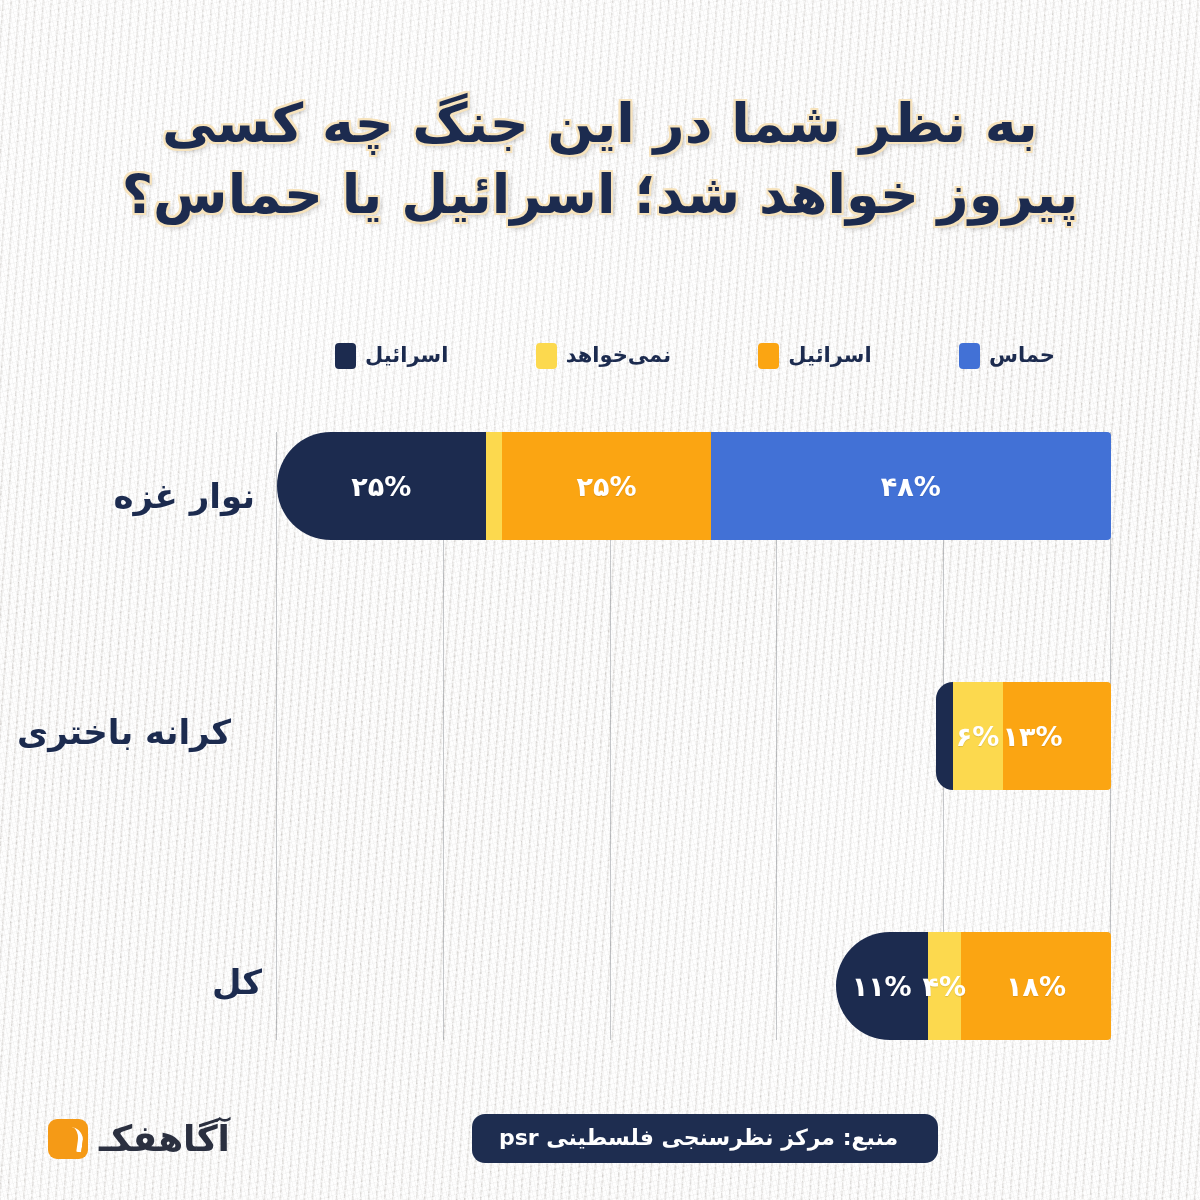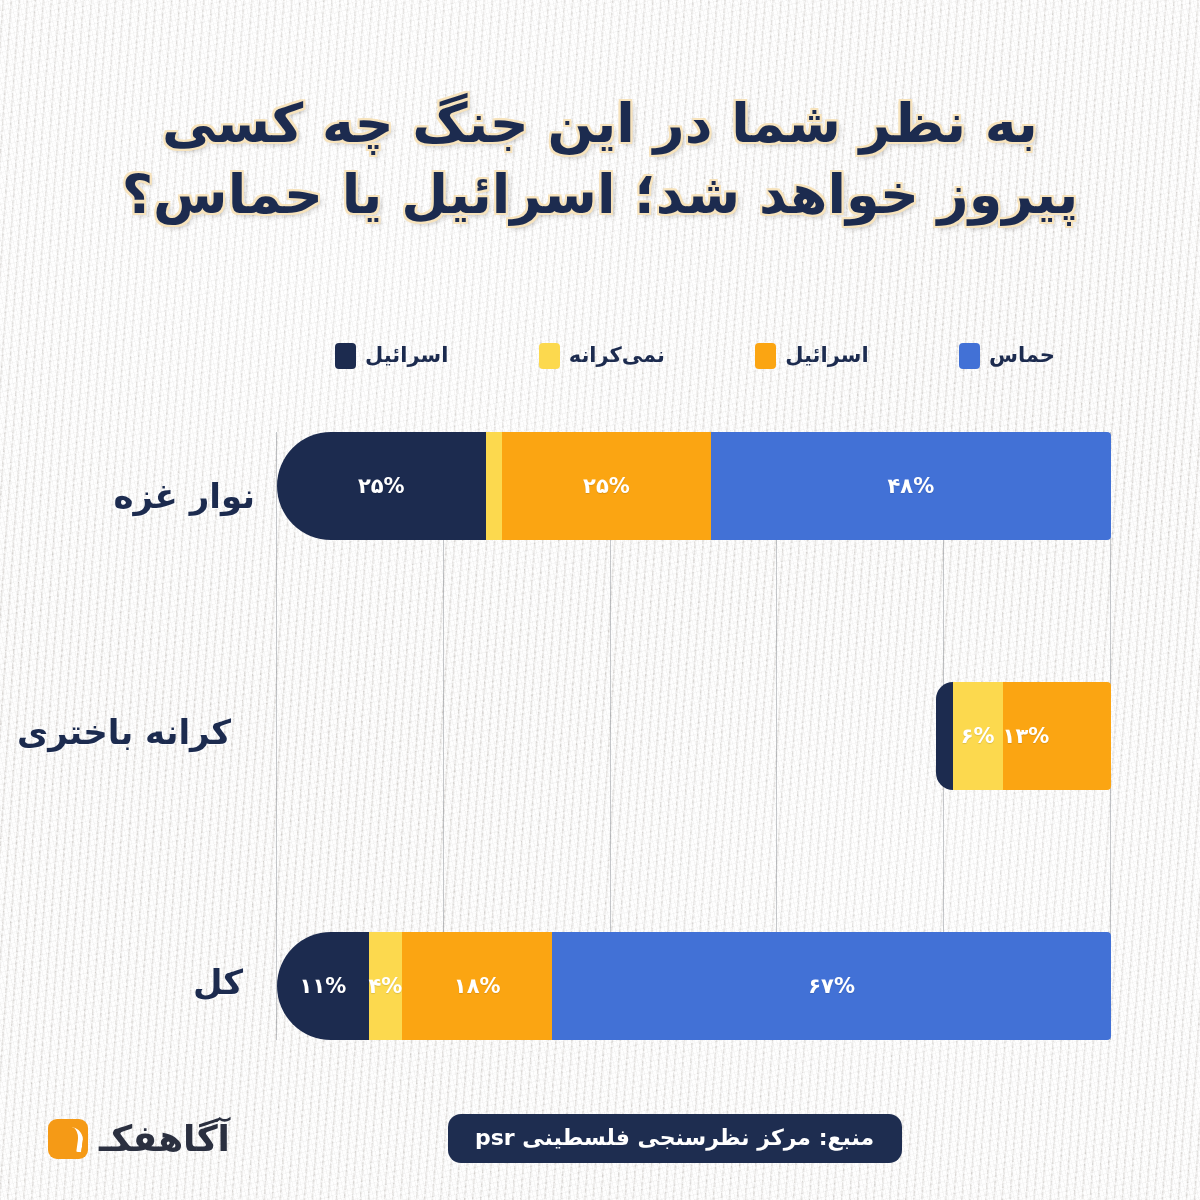"نمی‌کرانه" div.legend-label { text: کرانه -> خواهد }
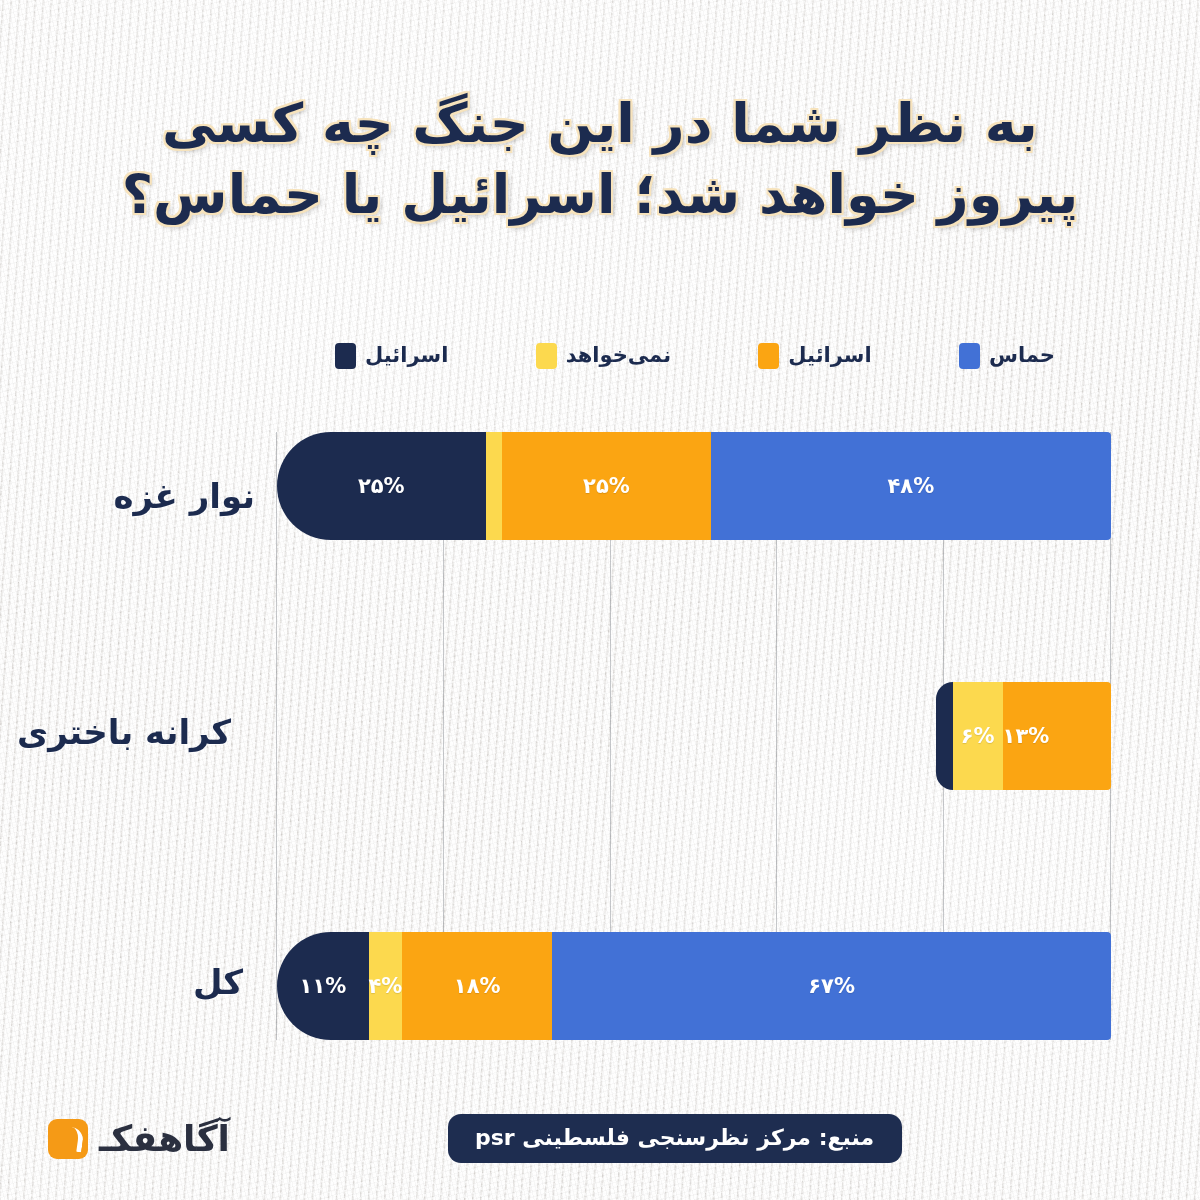"۲۵%" .seg-label { font-size: 21px -> 27px }
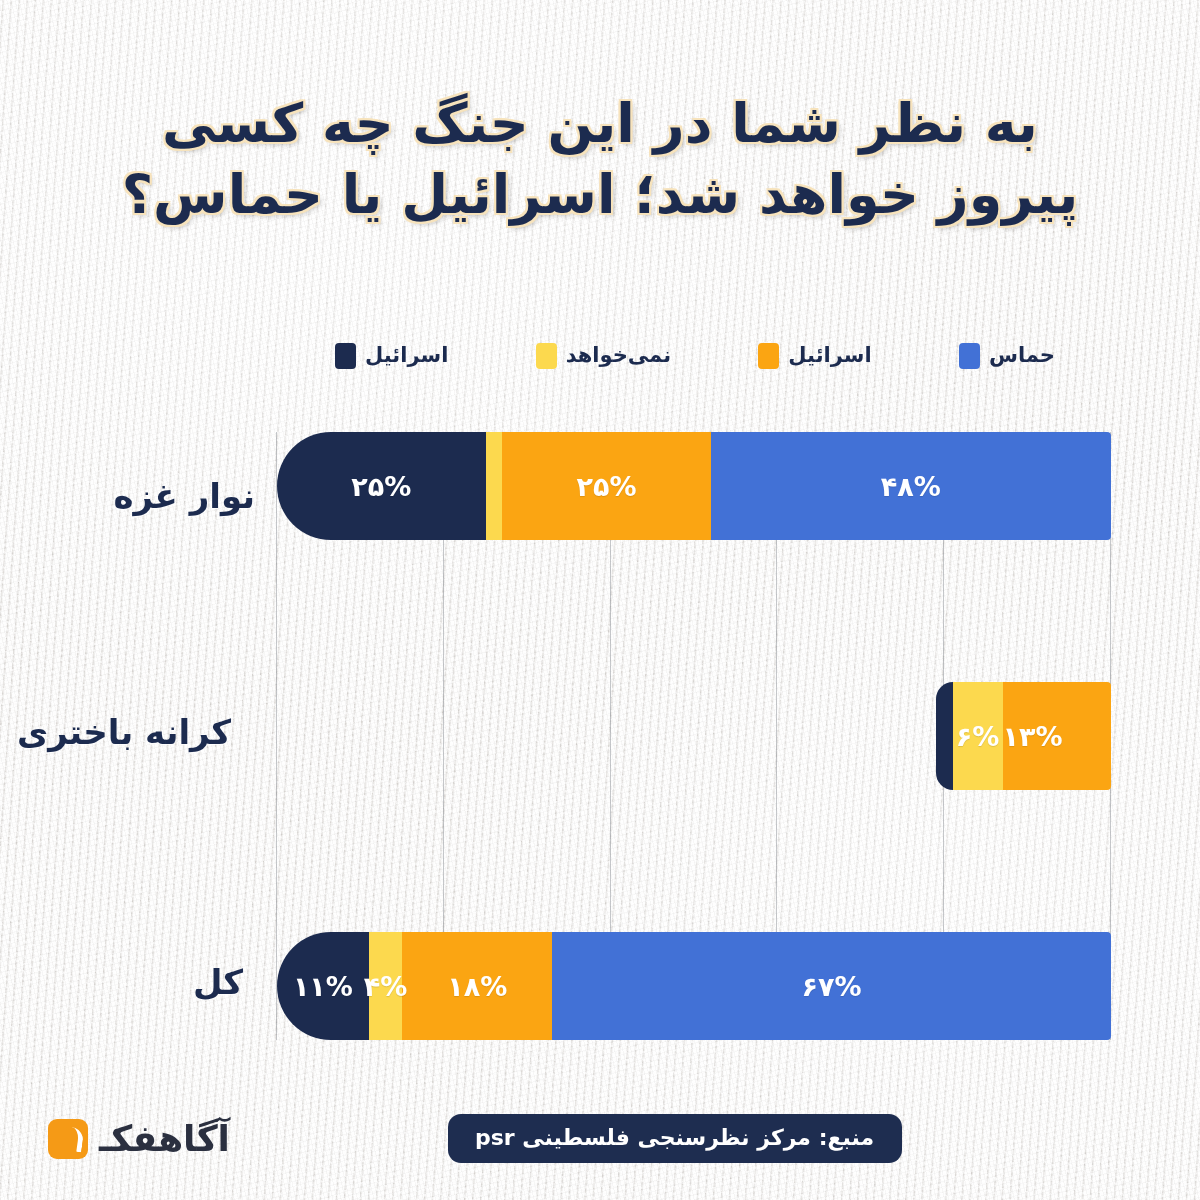"کل" div.row-label { right: 868px -> 849px }
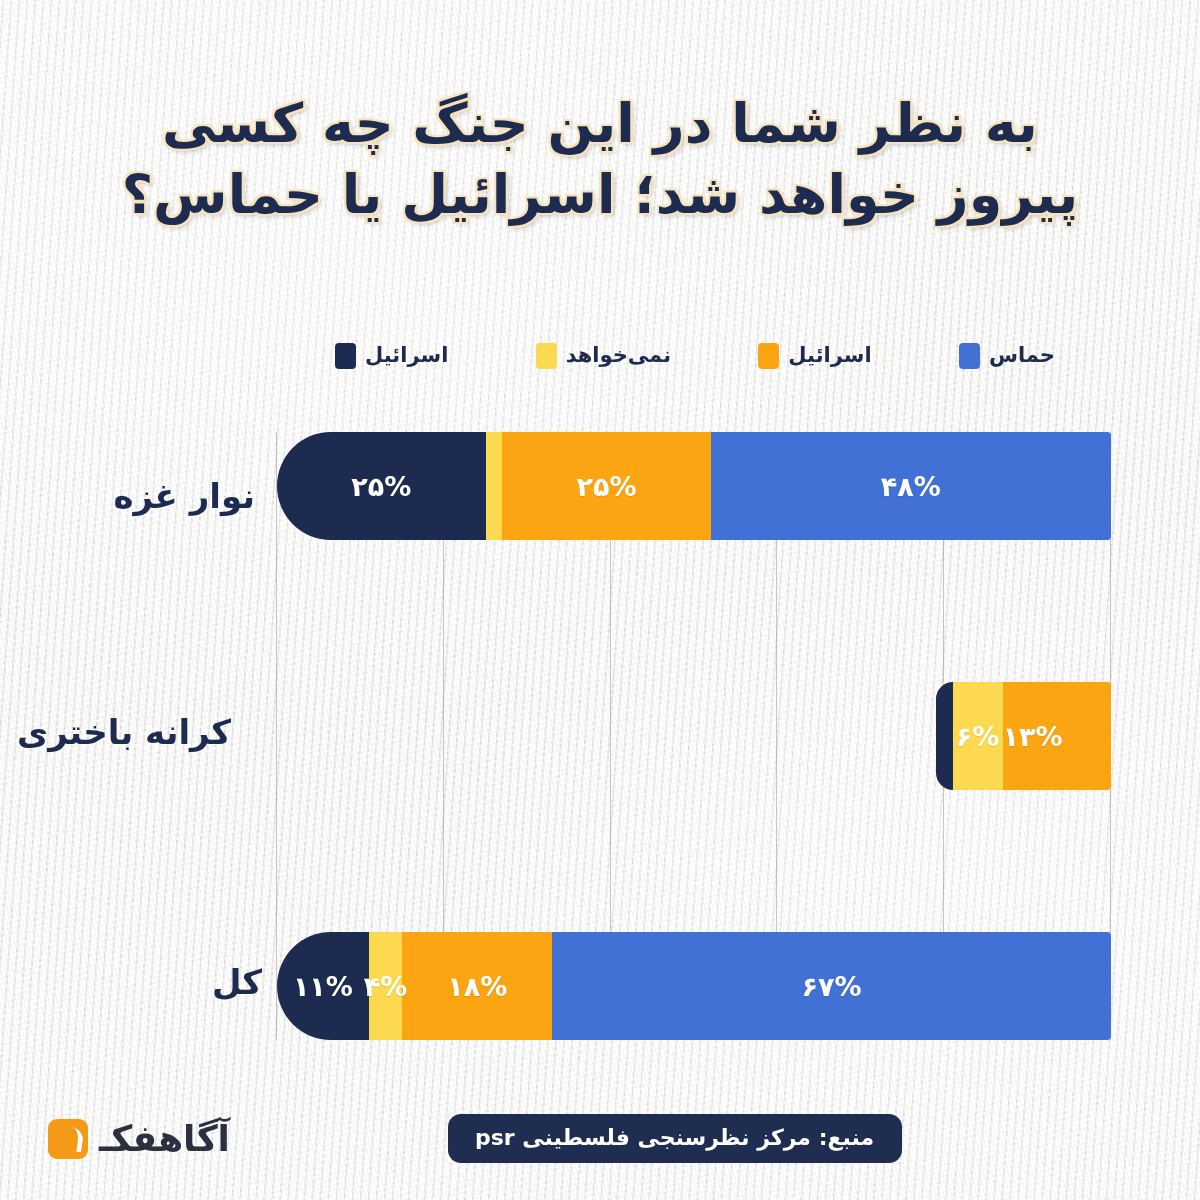"۶۷%" div.seg { html: <div> <span>۶۷%</span> </div> -> none }
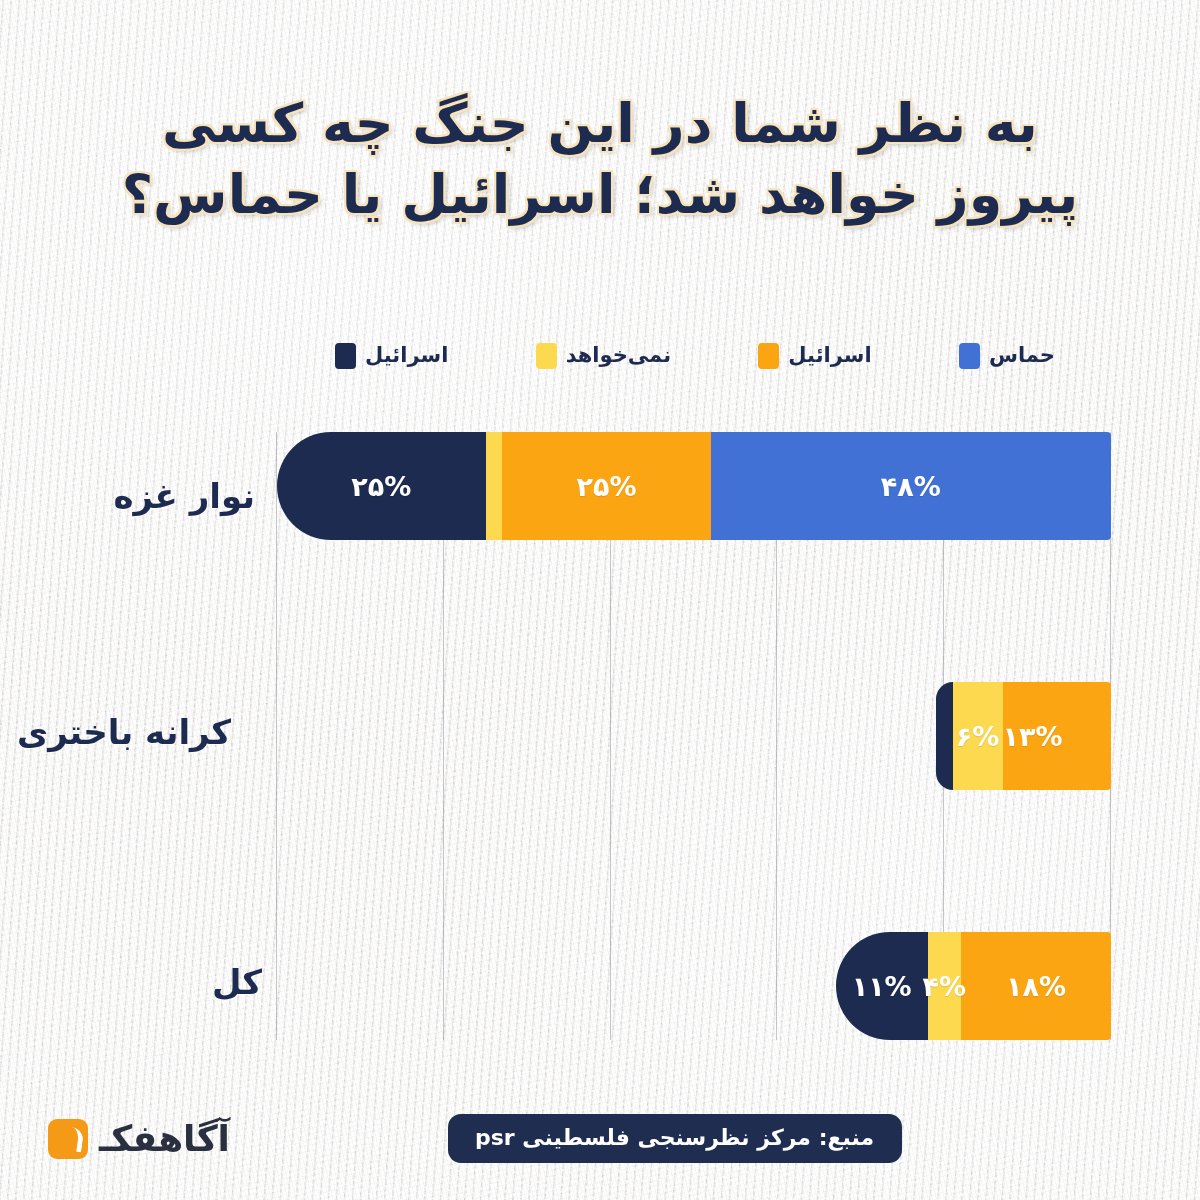"منبع: مرکز نظرسنجی فلسطینی psr" #source-pill { left: 448px -> 472px; padding: 11px 28px 13px 27px -> 11px 40px 13px 27px }
